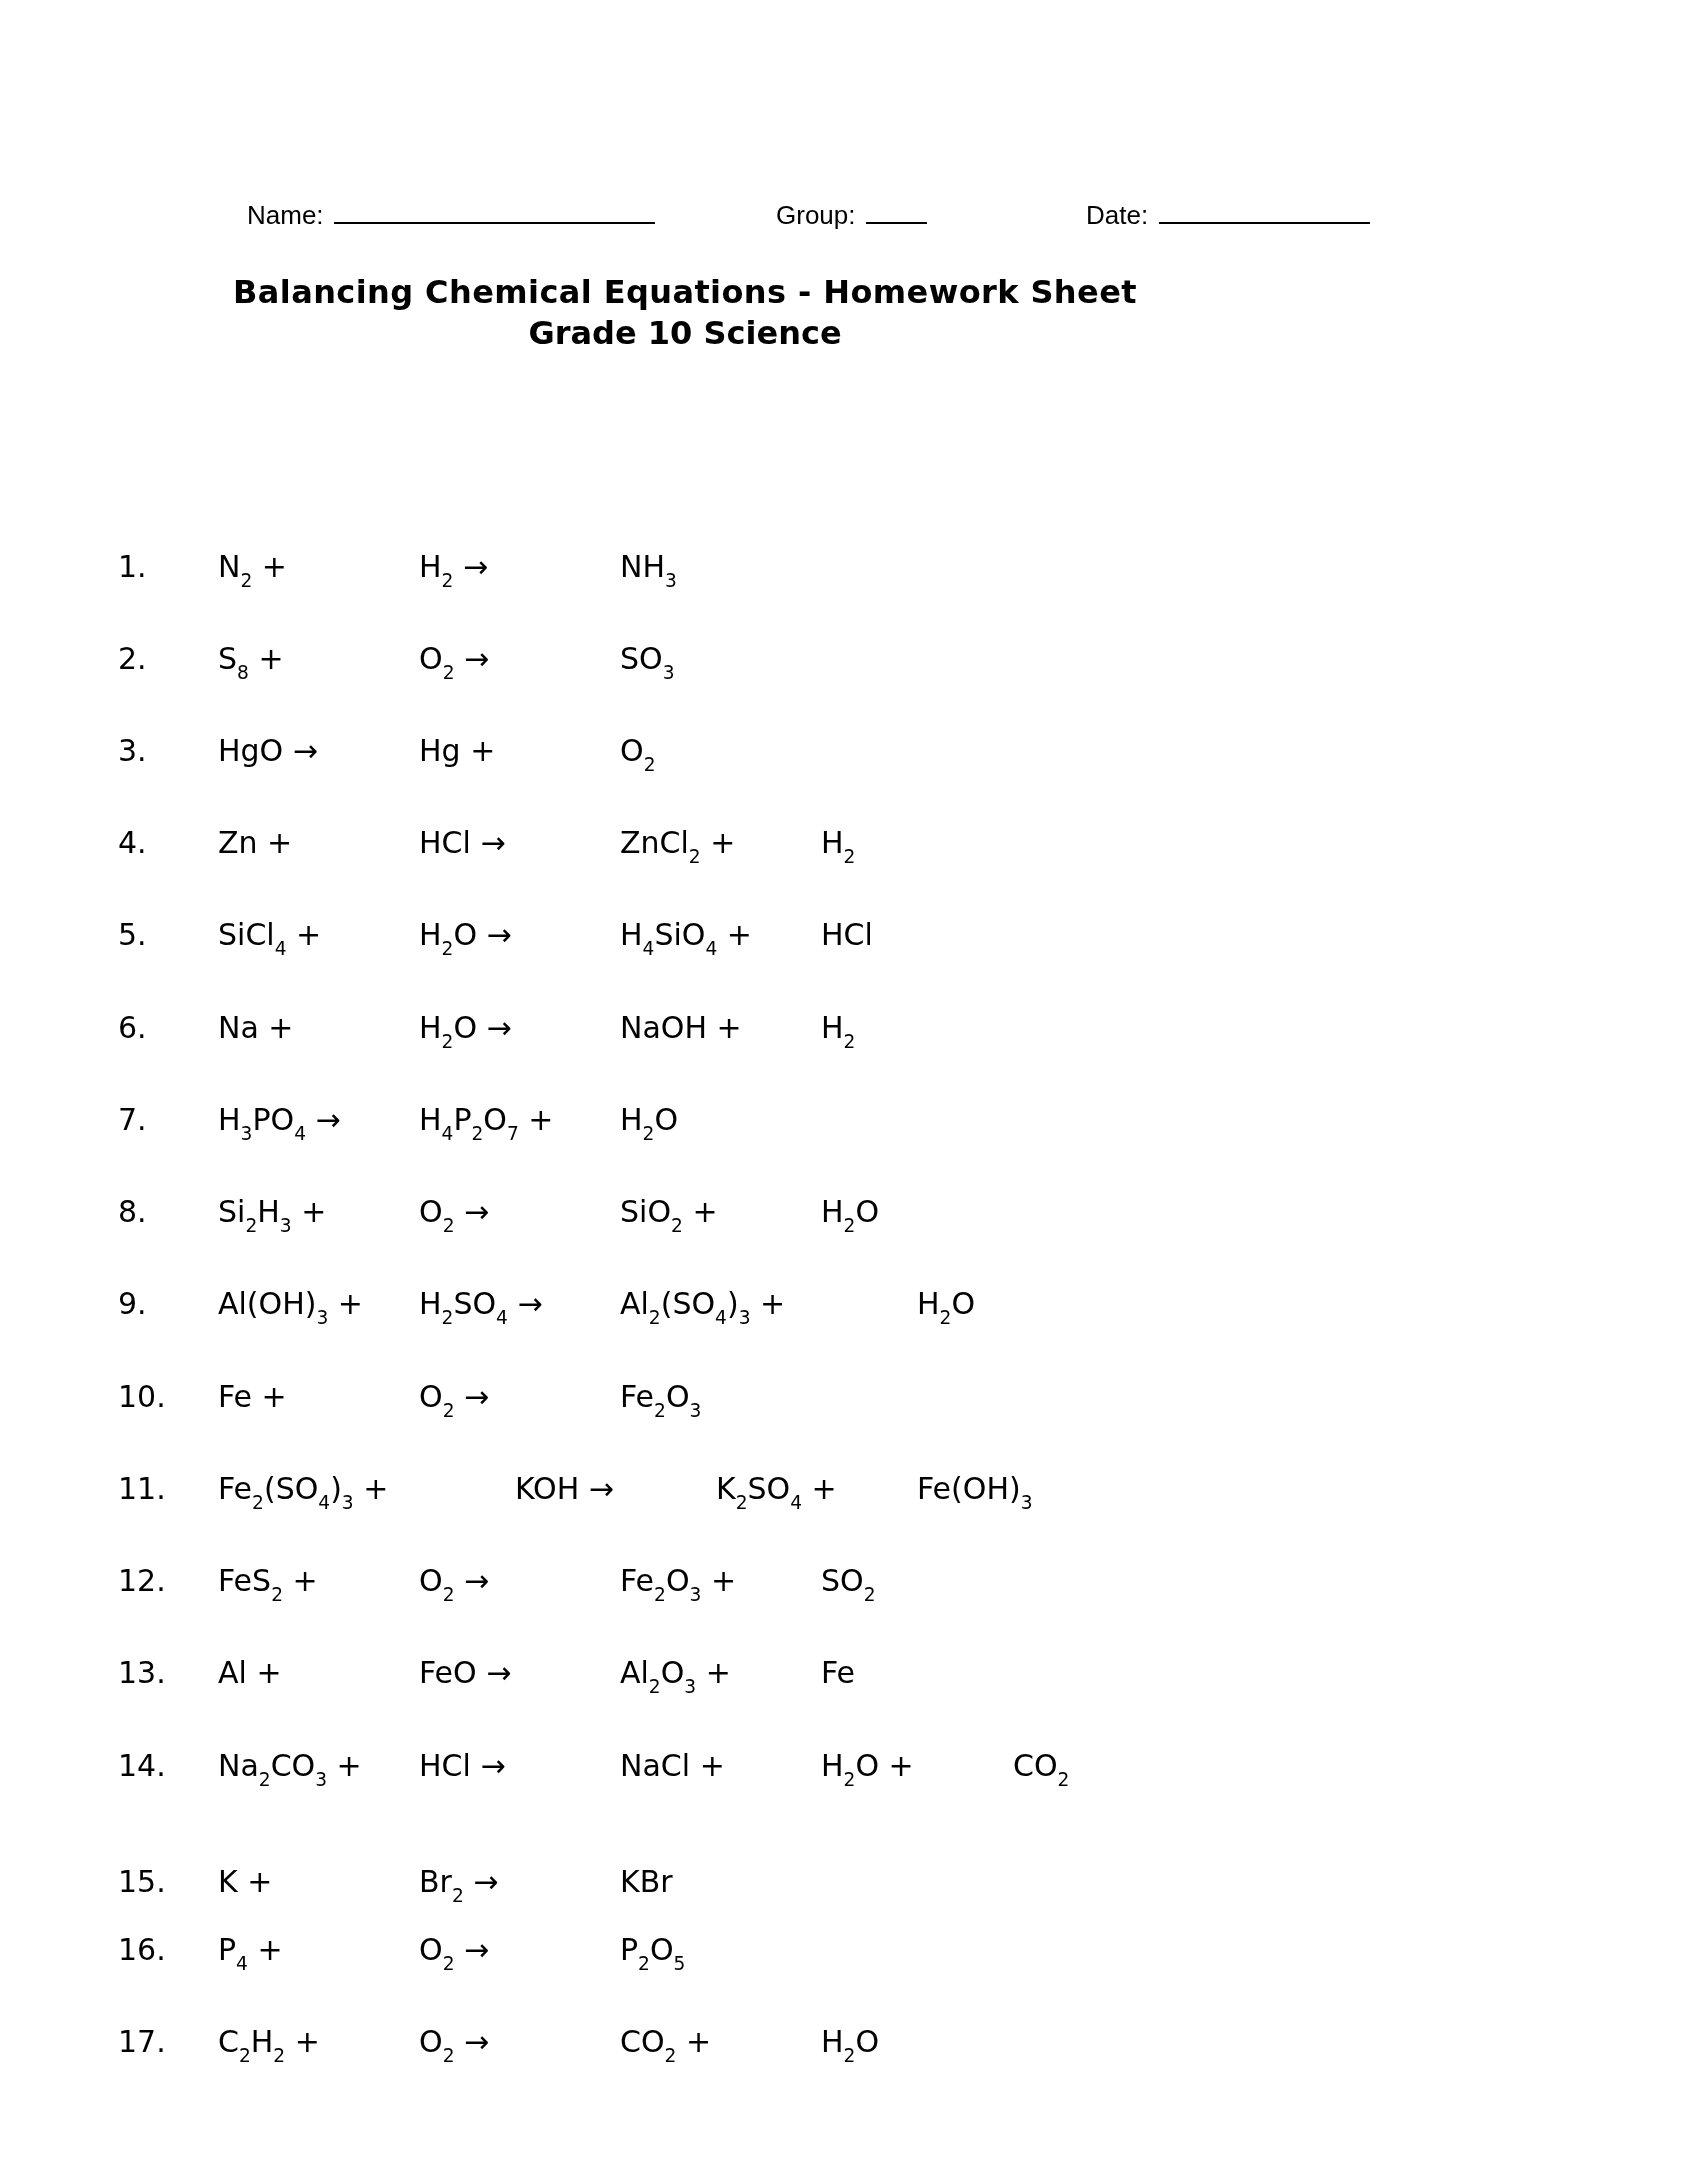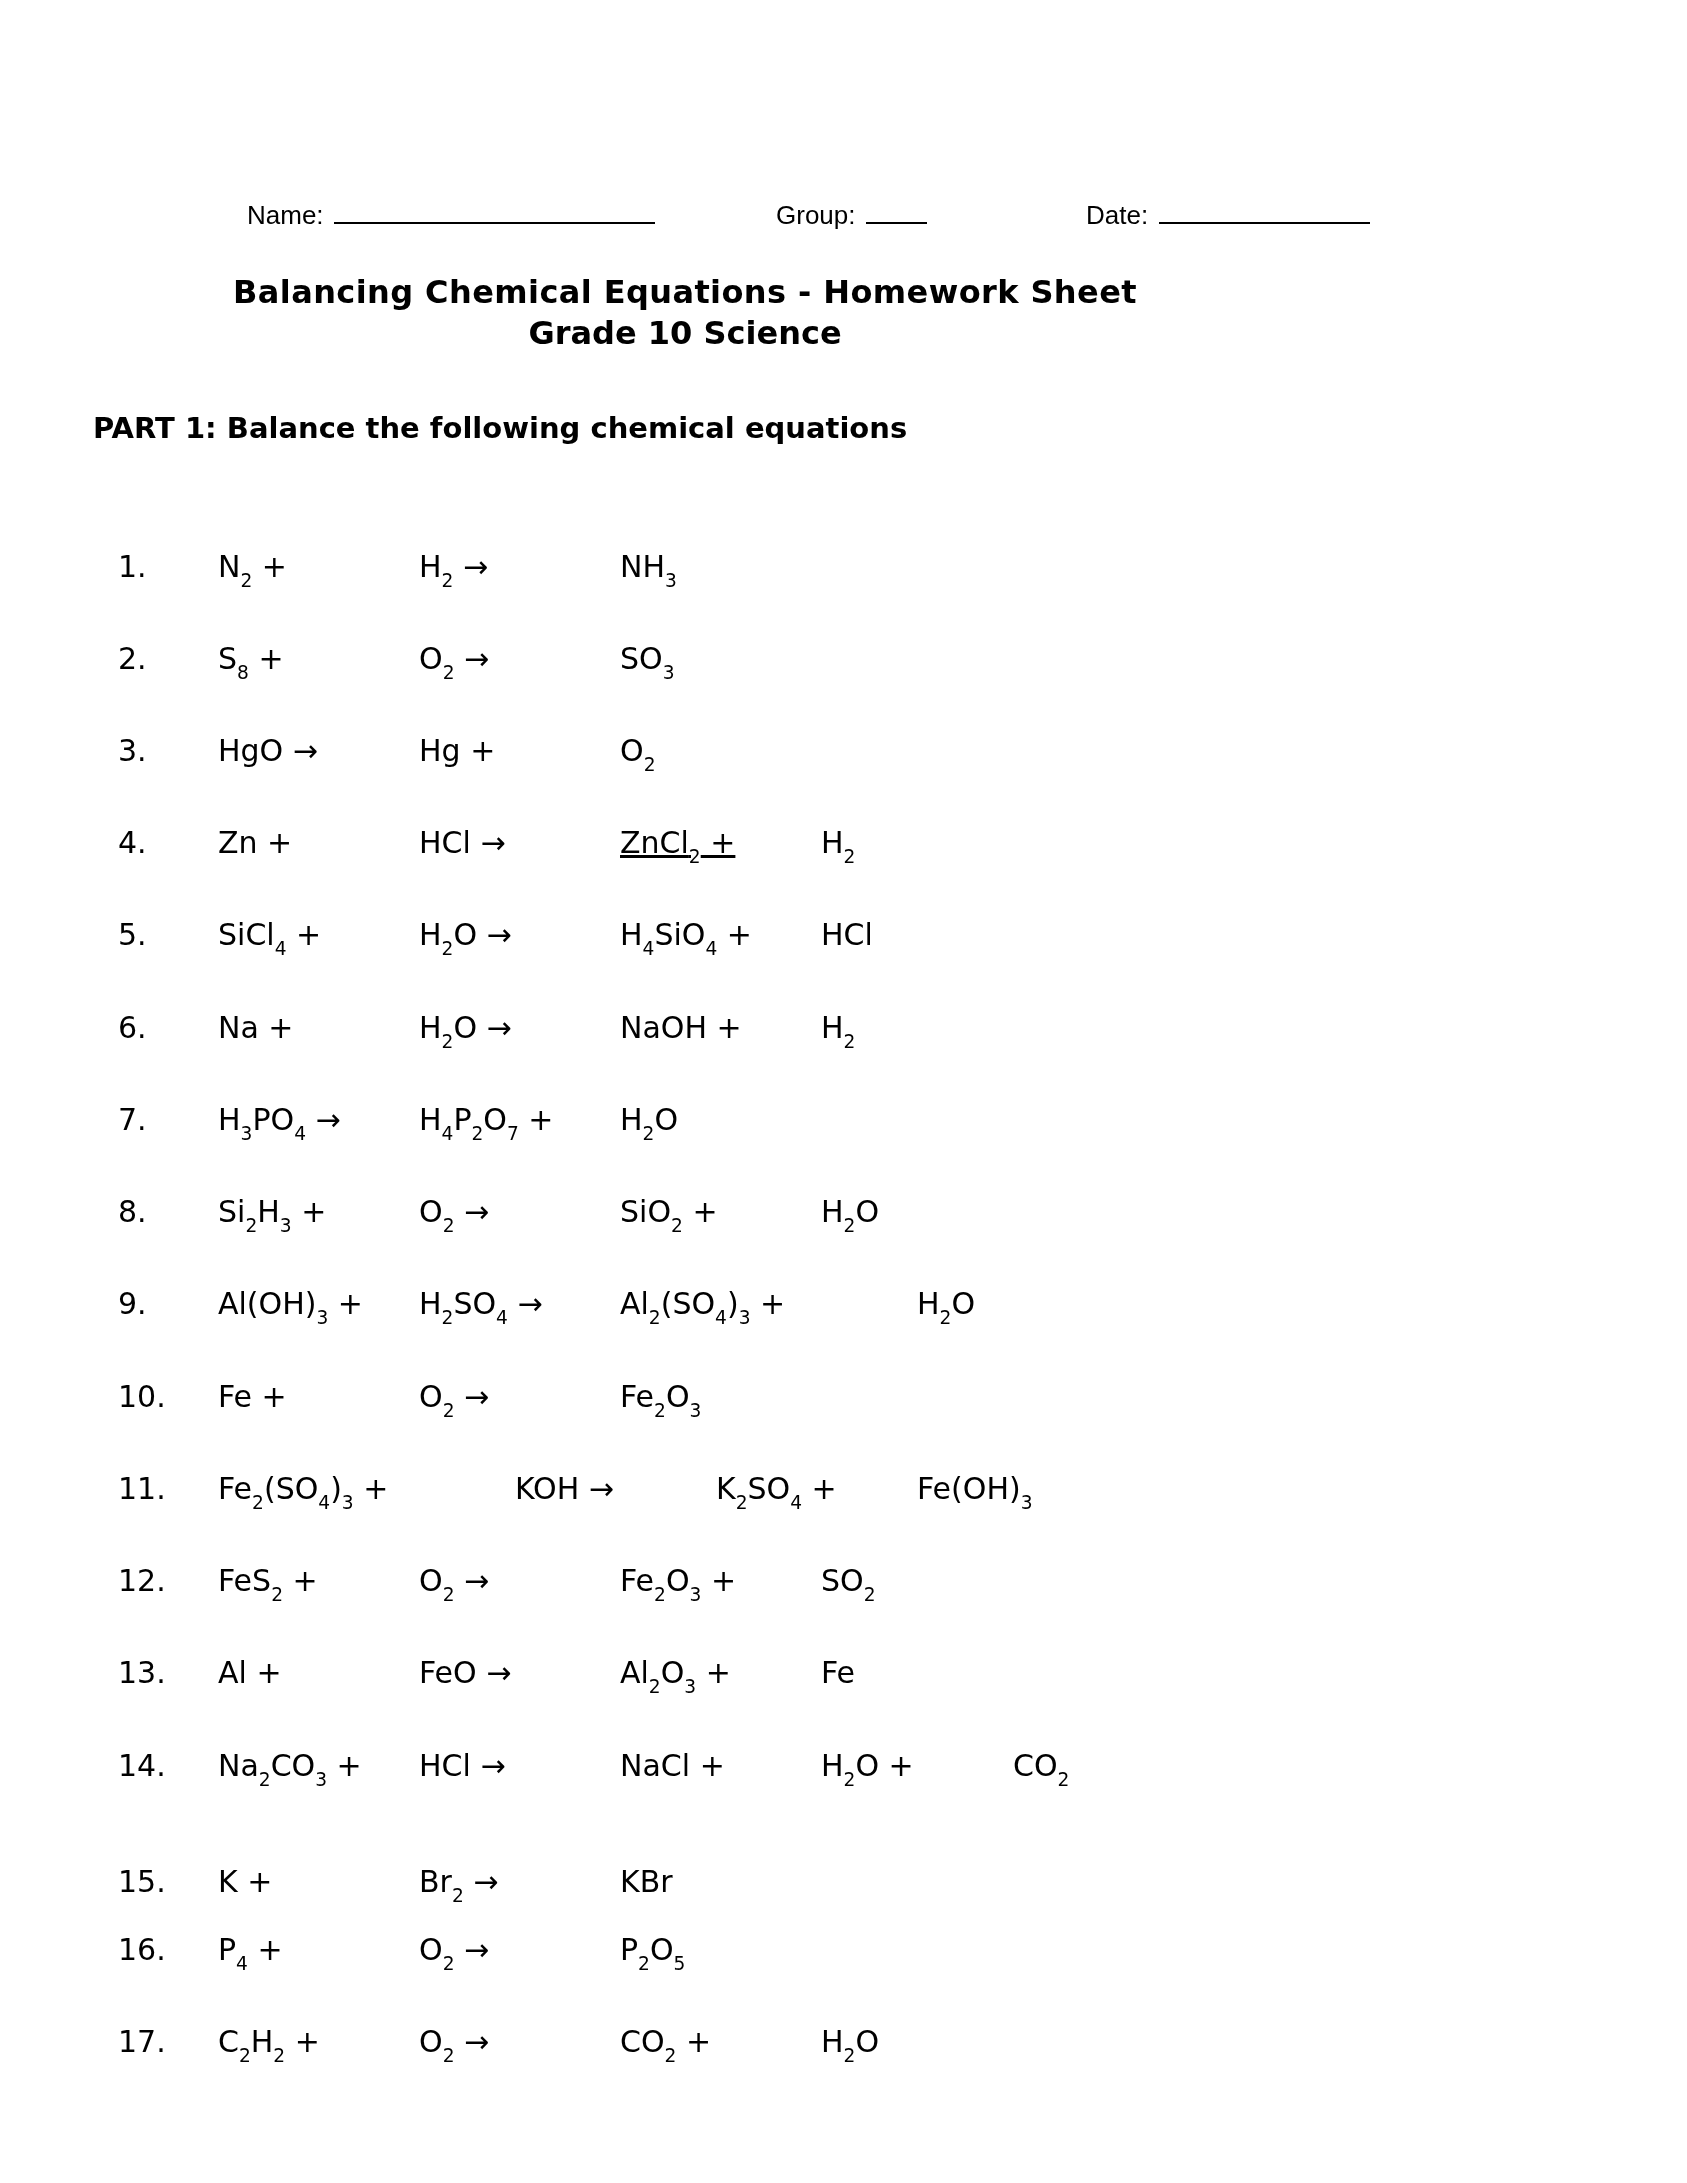"PART 1: Balance the following" div.part-heading { html: <div>PART 1: Balance the following chemical equations</div> -> none }
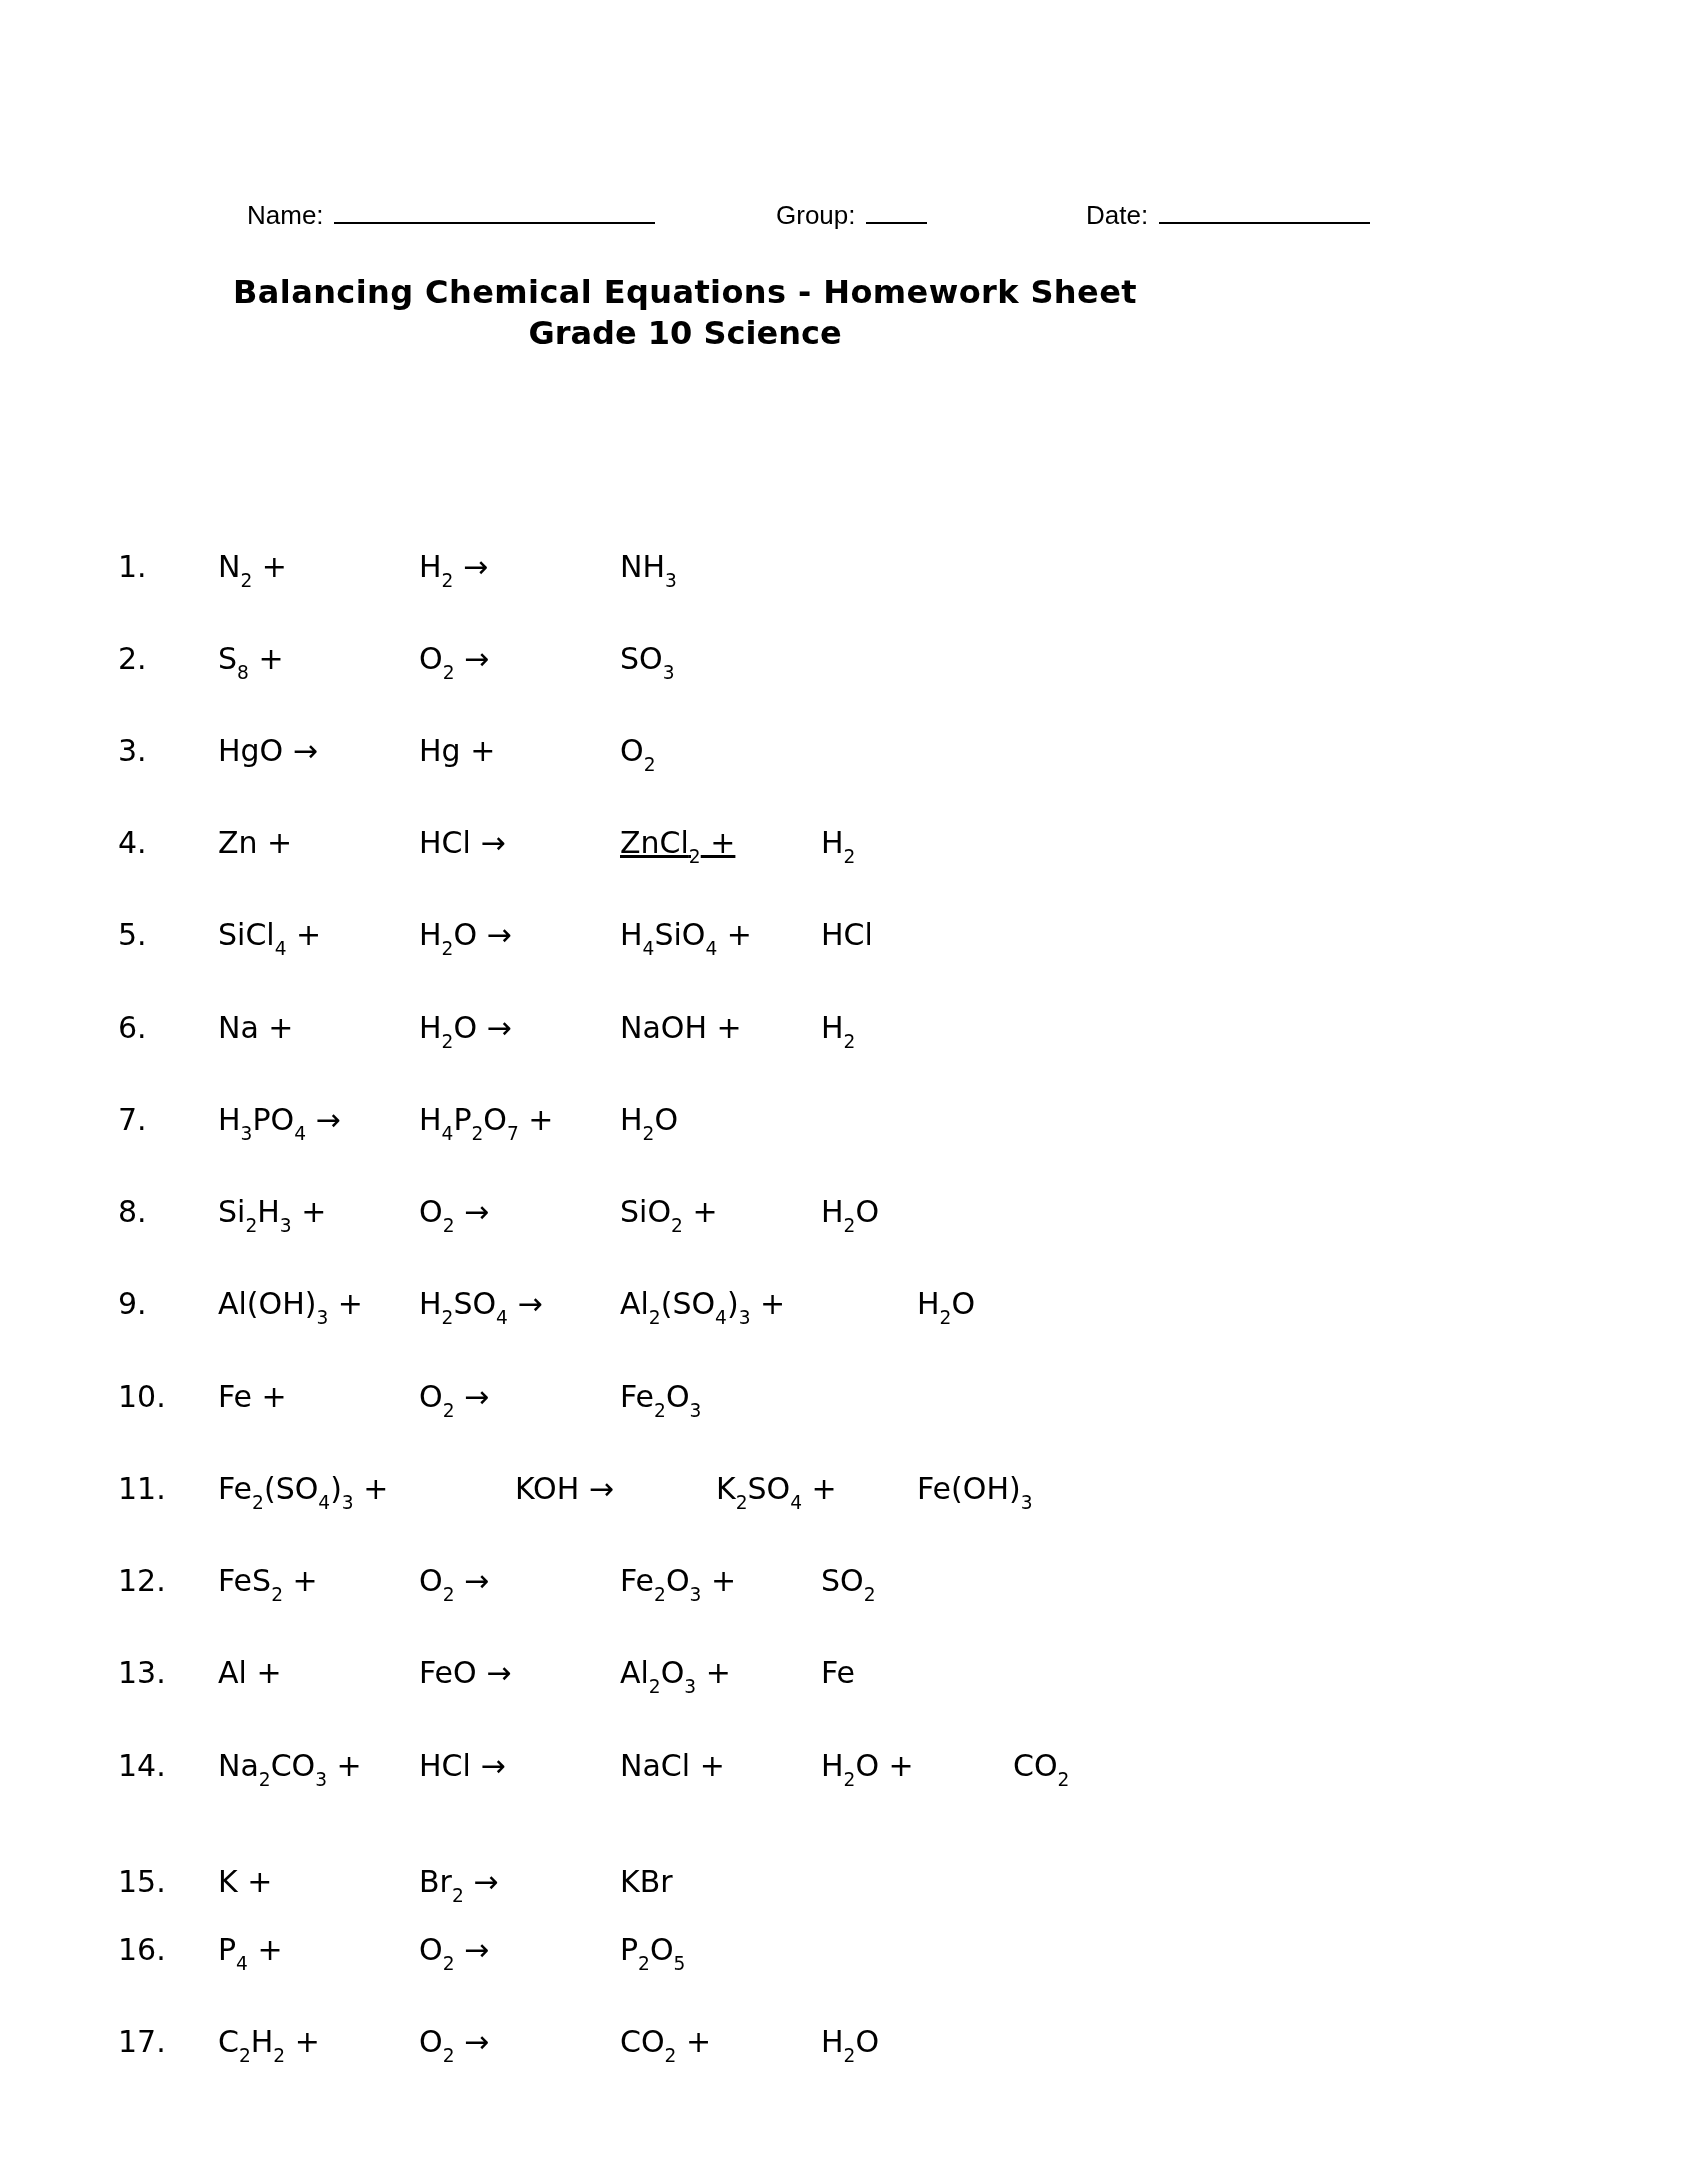"ZnCl2 +" span.eq-term { text-decoration: underline -> none }
